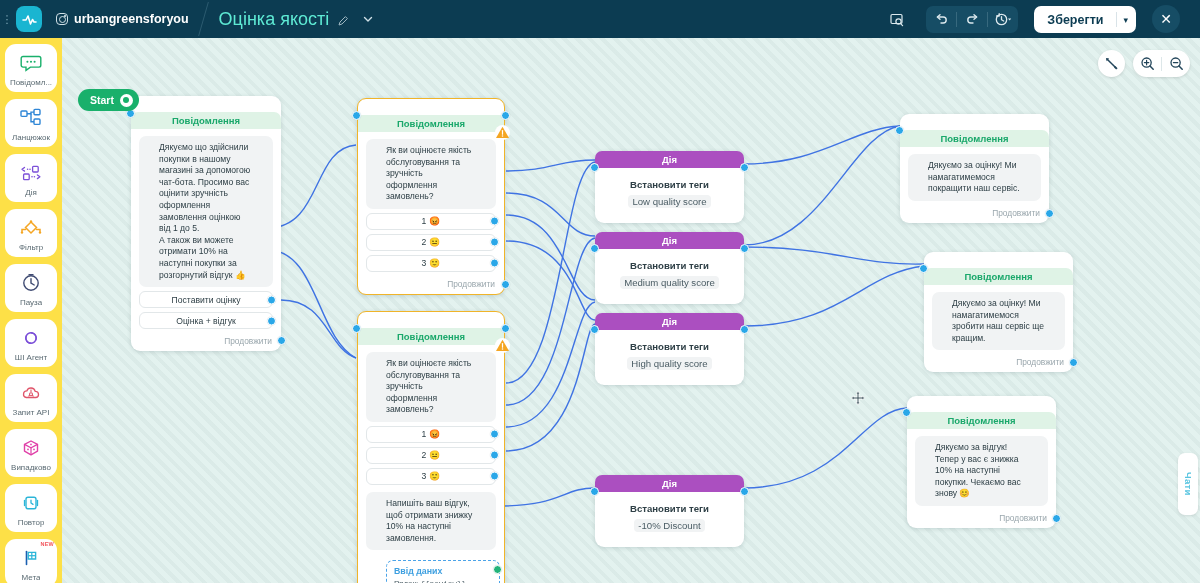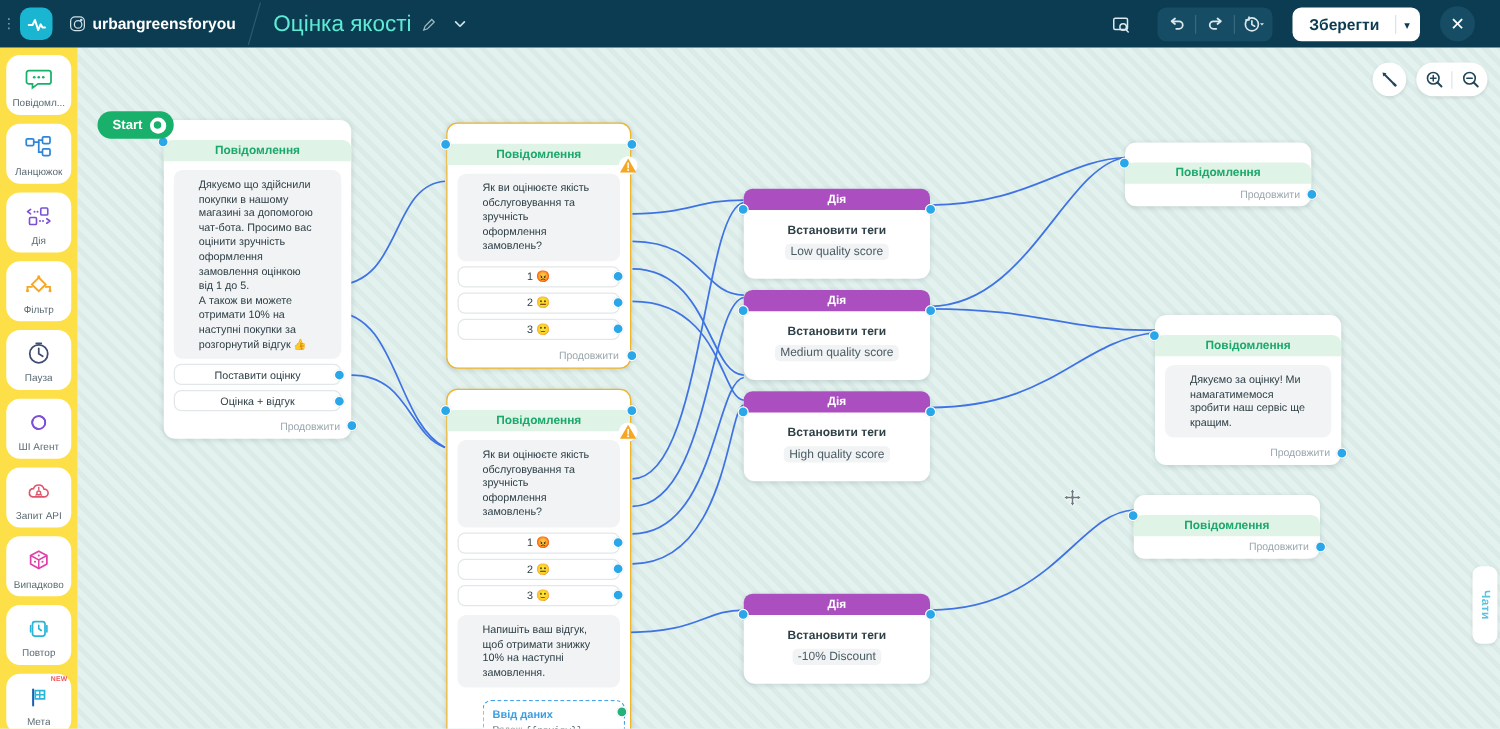"Дякуємо за оцінку! Ми намагатимемося покращити" div.node-body { html: none -> <div> <div>Дякуємо за оцінку! Ми намагатимемося покращити наш сервіс.</div> </div> }
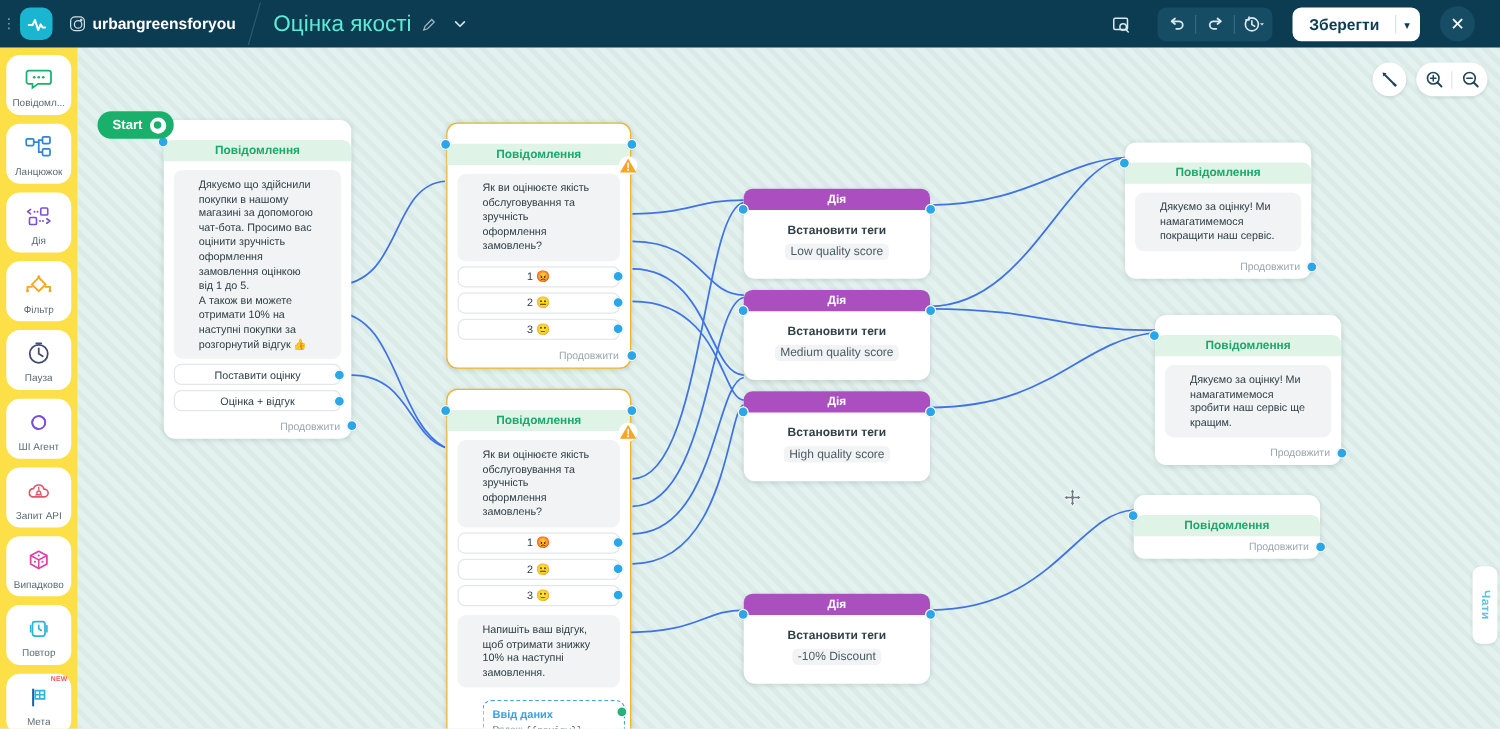"Дякуємо за відгук! Тепер у" div.node-body { html: none -> <div> <div>Дякуємо за відгук! Тепер у вас є знижка 10% на наступні покупки. Чекаємо вас знову 😊</div> </div> }
